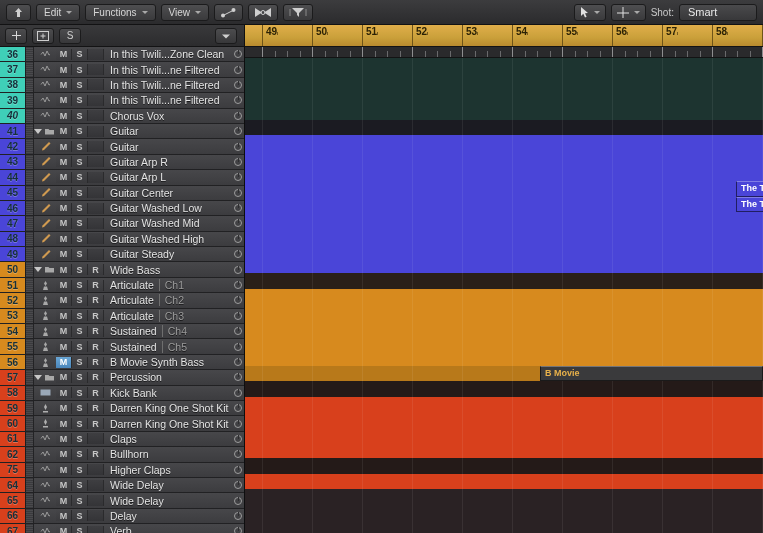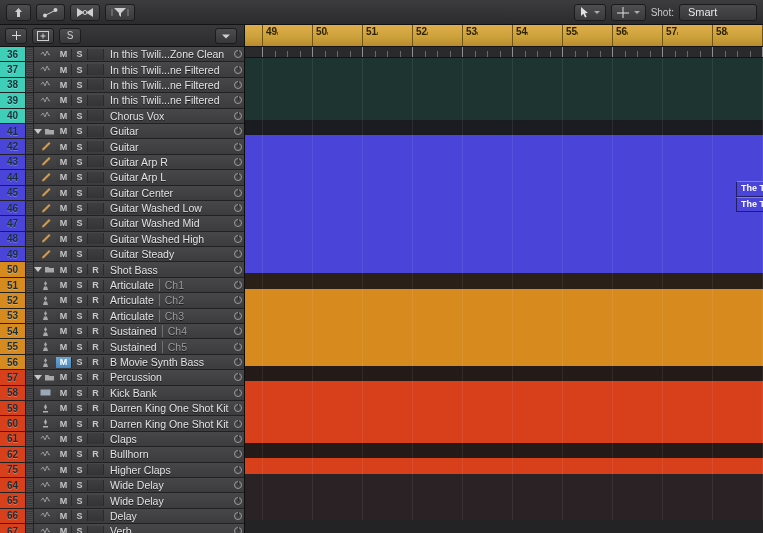"Edit" div { html: none -> <div> <div> <span>Edit</span> <span></span> </div> <div> <span>Functions</span> <span></span> </div> <div> <span>View</span> <span></span> </div> </div> }
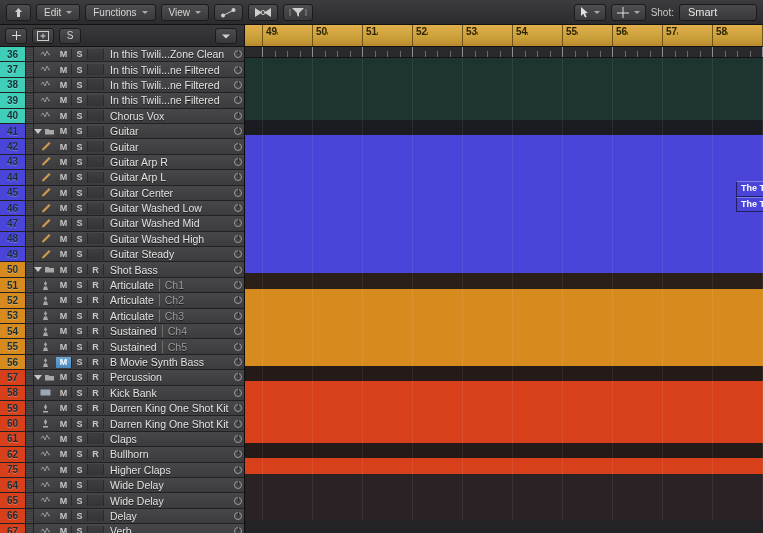"40" div.tnum { font-style: none -> italic }
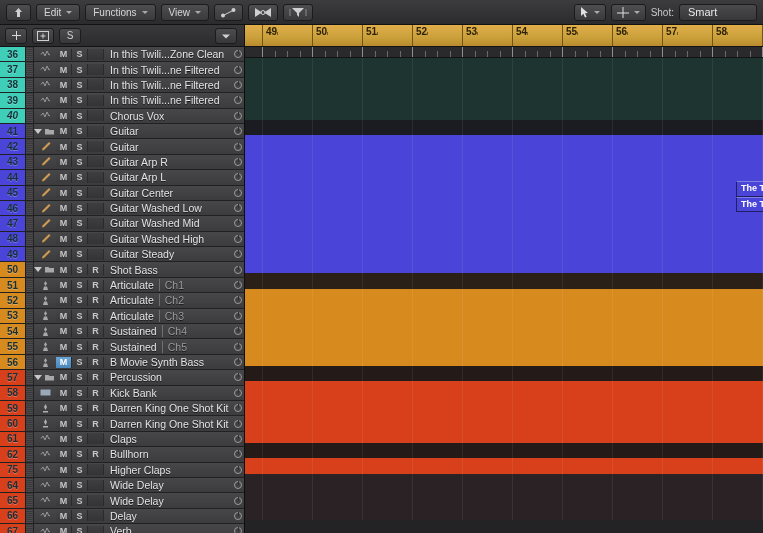"Shot Bass" span { text: Shot -> Wide }
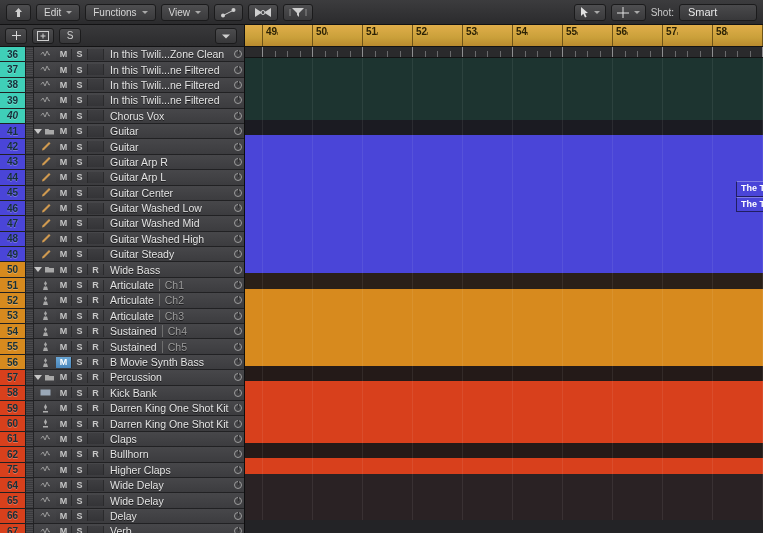"B Movie" div.lane { html: none -> <div> <div></div> <div></div> <div></div> <div></div> <div></div> <div></div> <div></div> <div></div> <div></div> <div></div> <div></div> <div></div> <div><span>B Movie</span></div> </div> }
